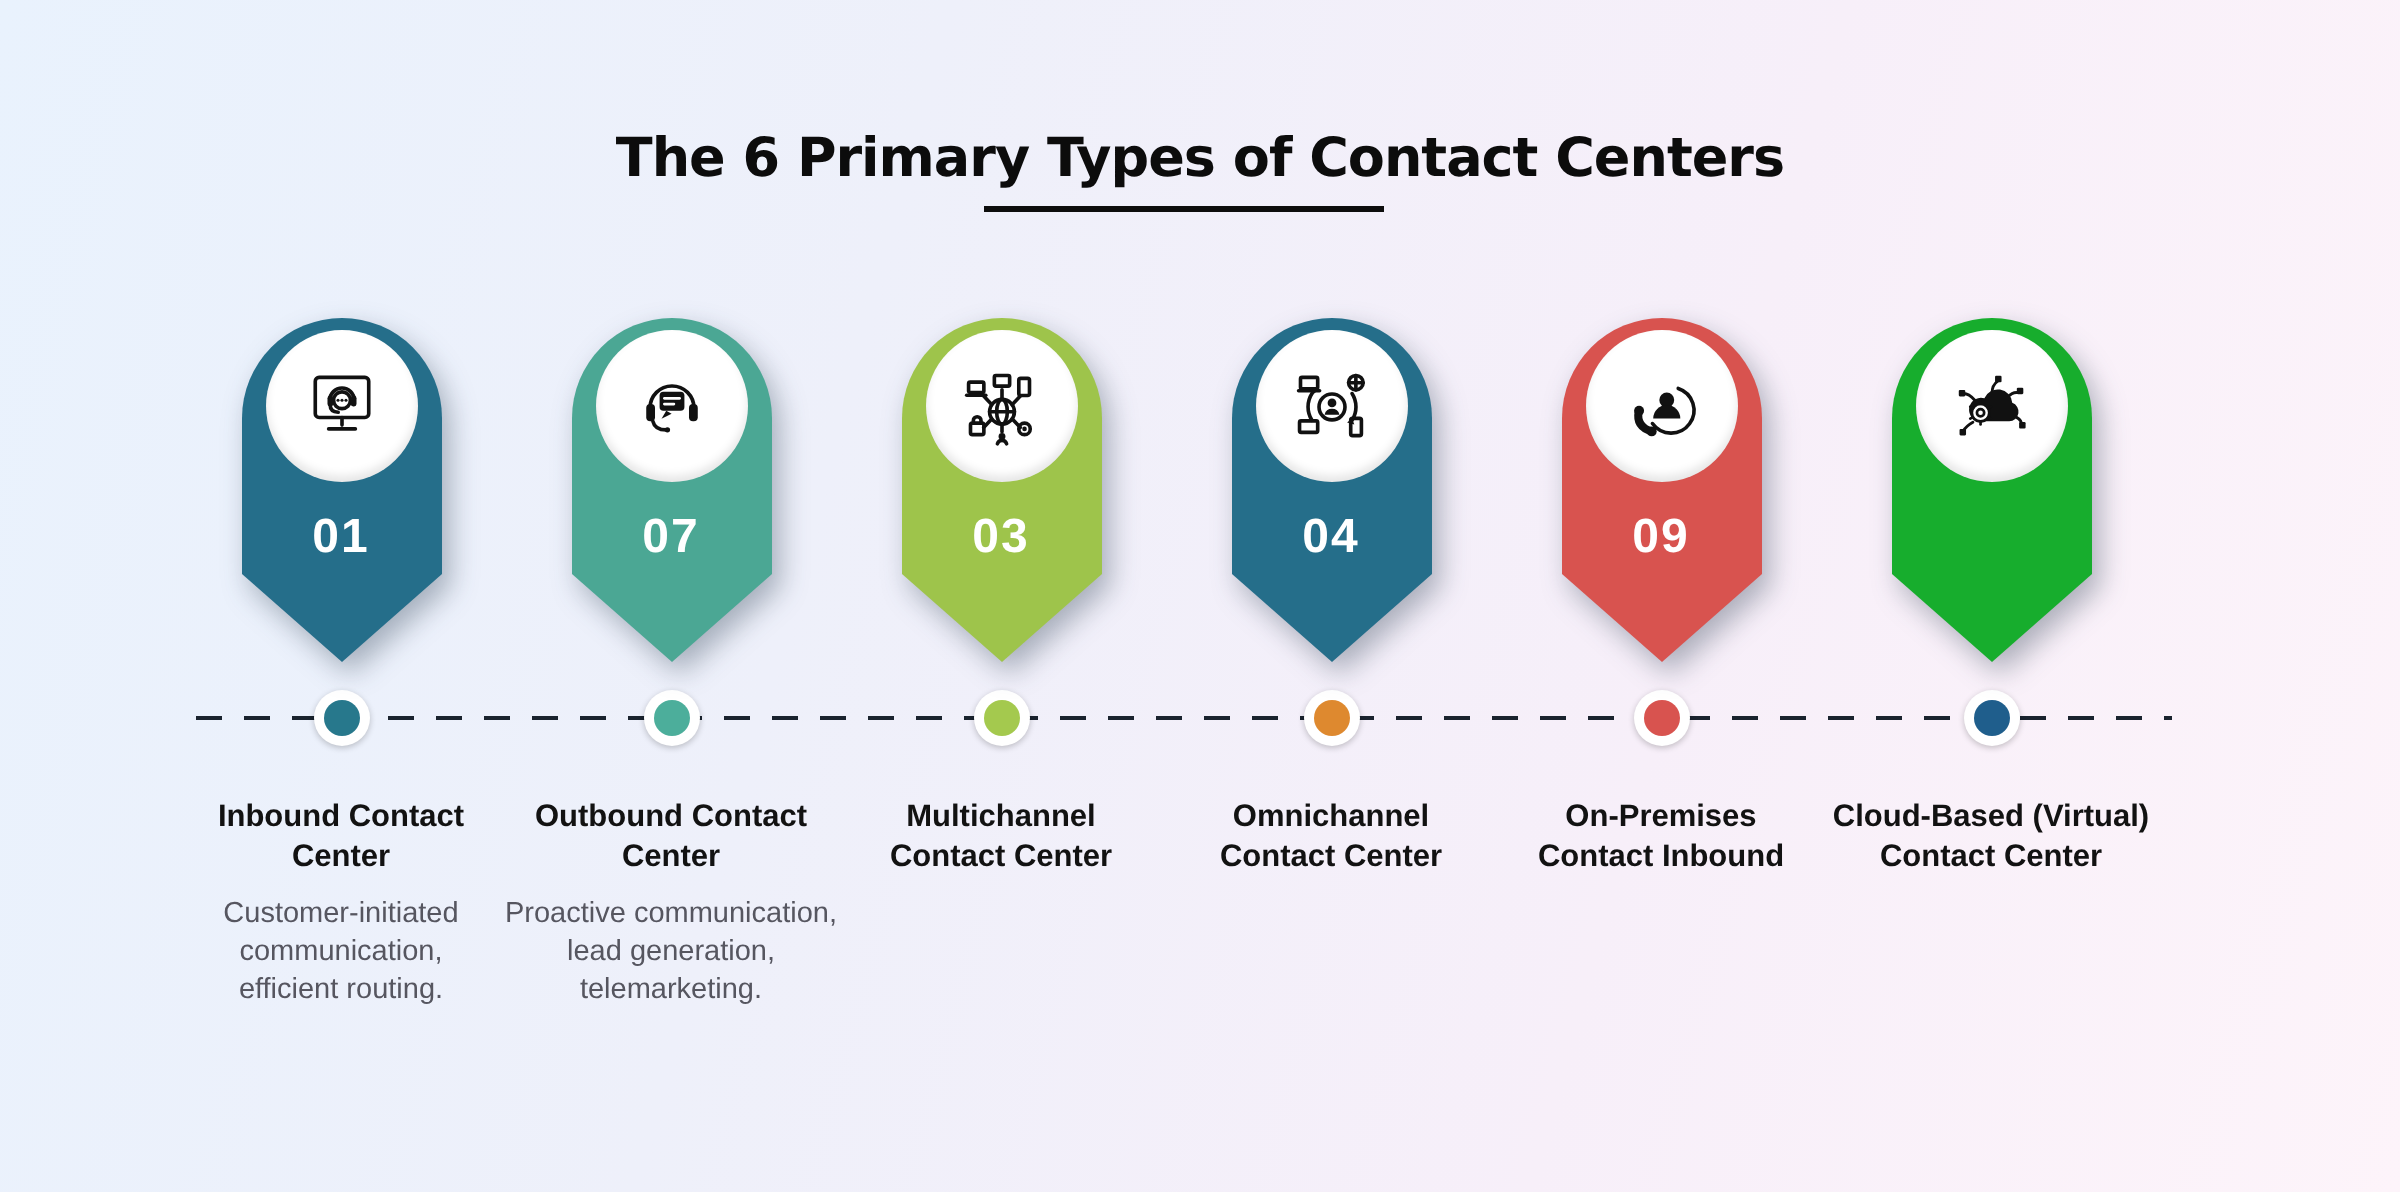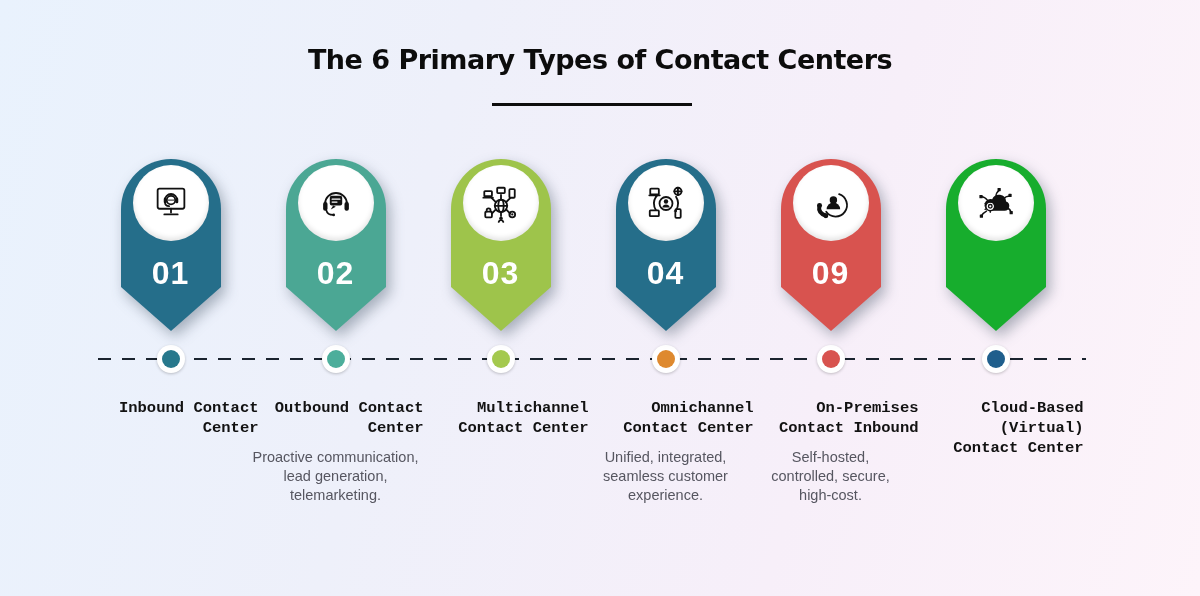"The 6 Primary Types of" .page-title { top: 44px -> 64px }
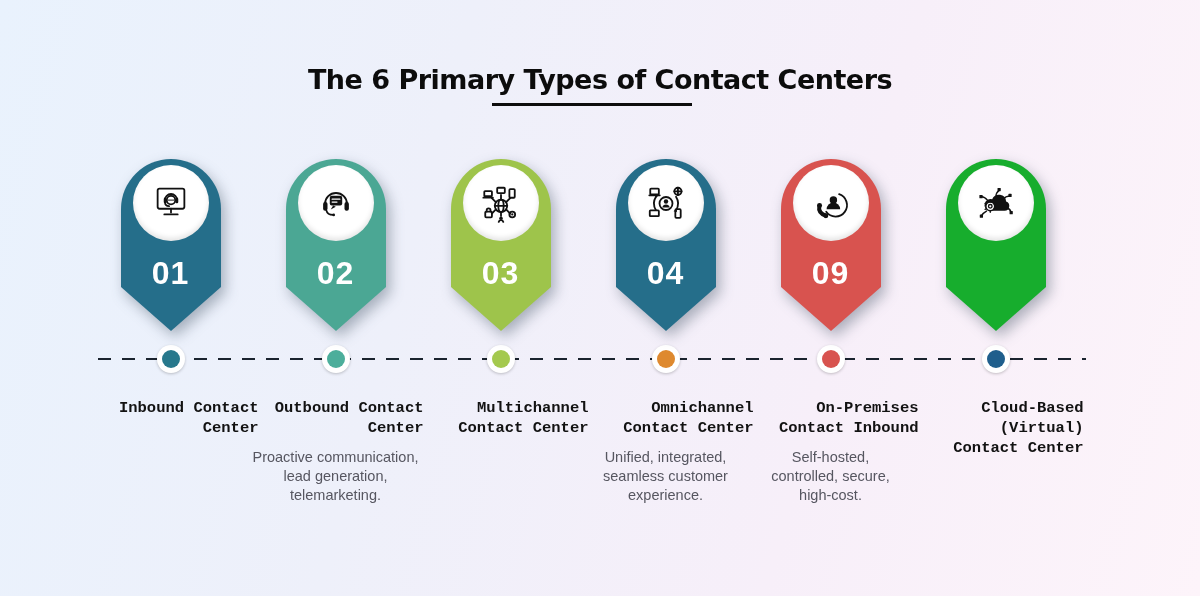"01" .pin-number { font-size: 32px -> 24px }
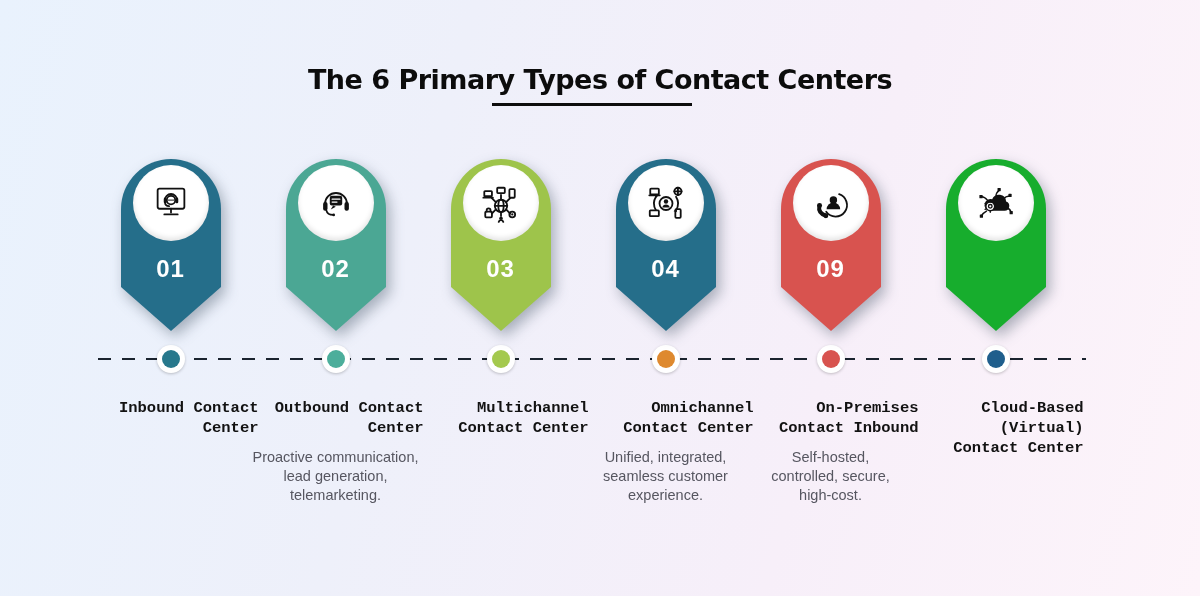"02" div.pin-number { text: 02 -> 07 }
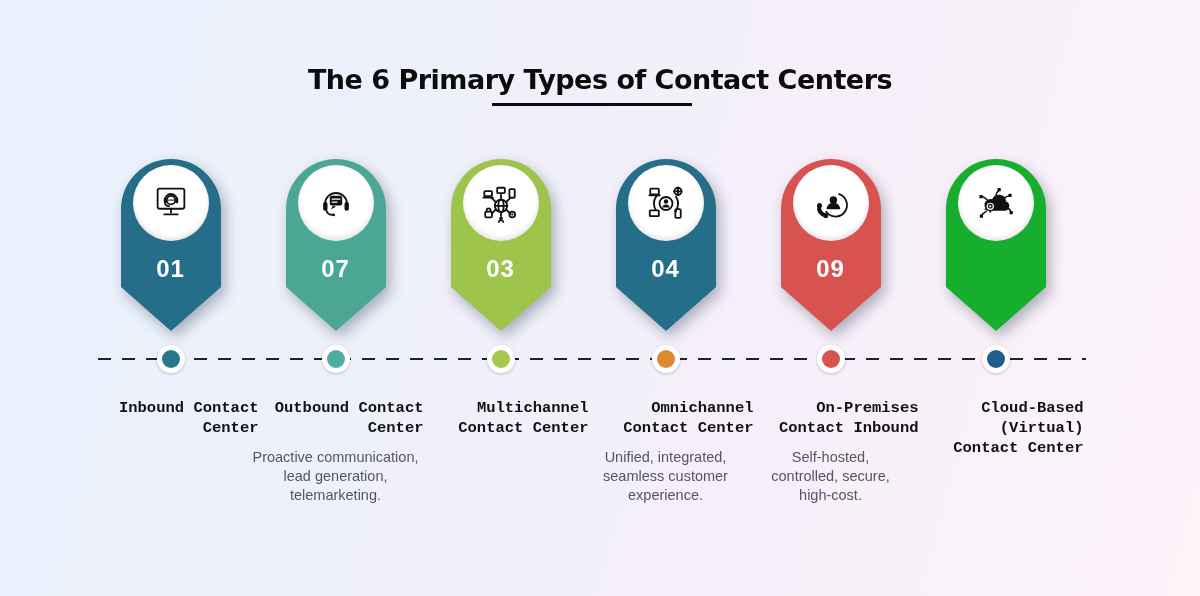"Inbound Contact" .item-title { font-family: Liberation Mono, monospace -> none; text-align: right -> center }
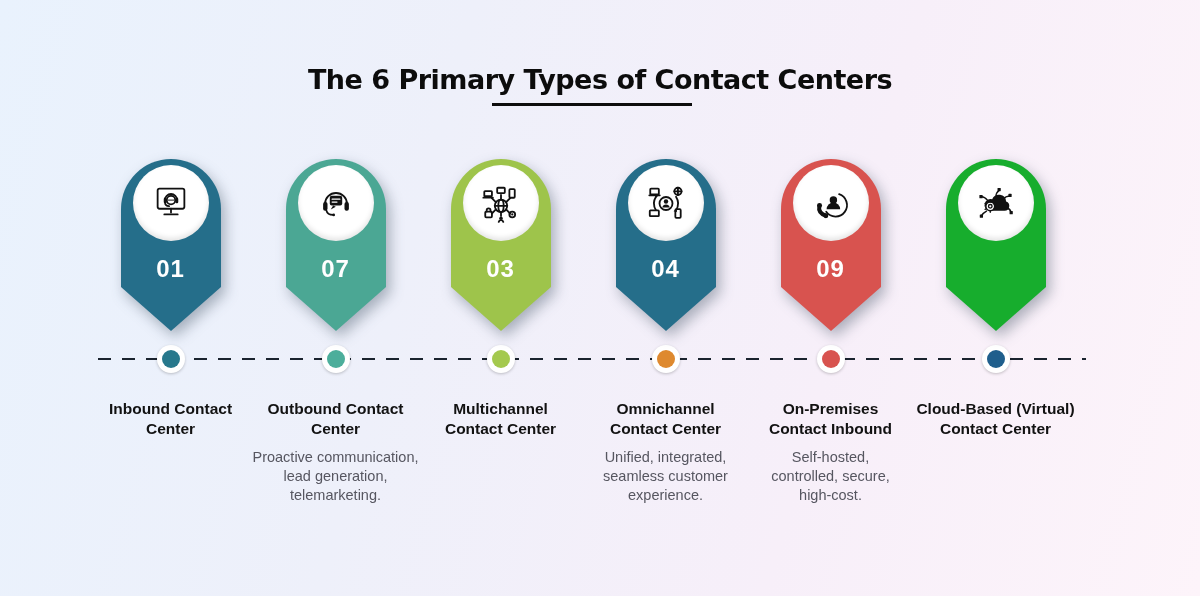"Customer-initiated" div.item-desc { html: none -> <div>Customer-initiated communication, efficient routing.</div> }
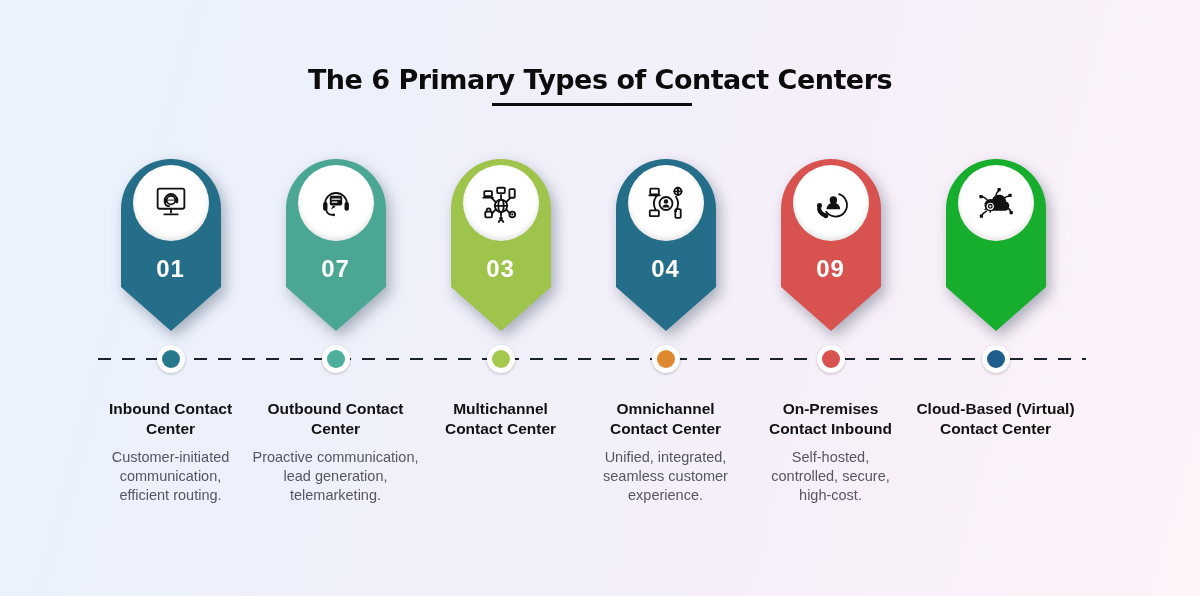"Unified, integrated," div.item-desc { html: <div>Unified, integrated, seamless customer experience.</div> -> none }
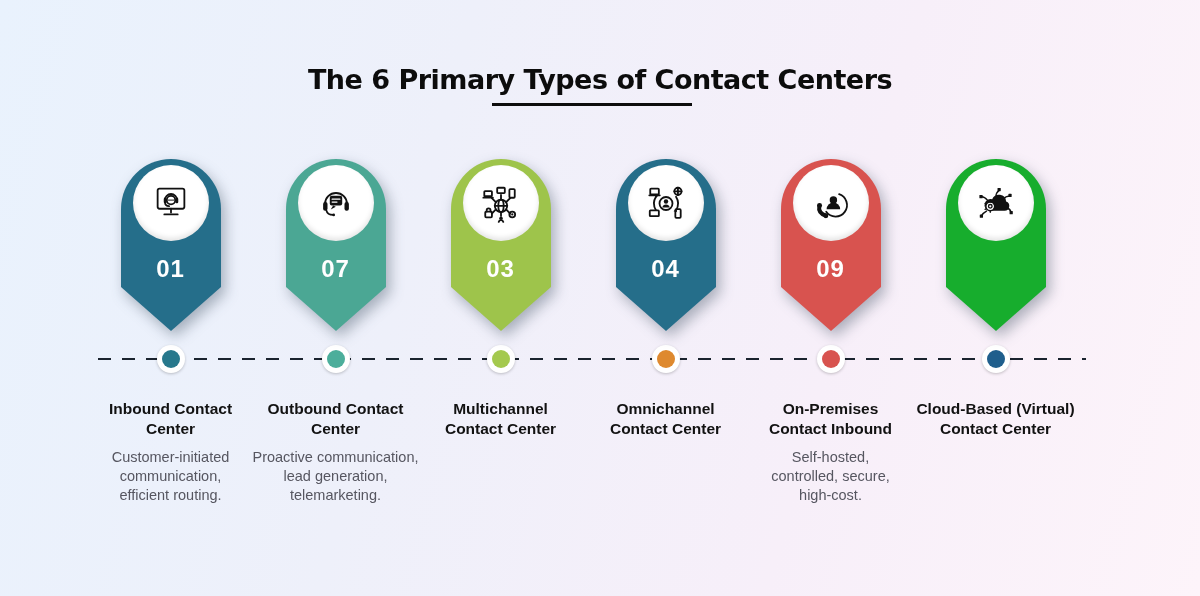"Self-hosted," div.item-desc { html: <div>Self-hosted, controlled, secure, high-cost.</div> -> none }
